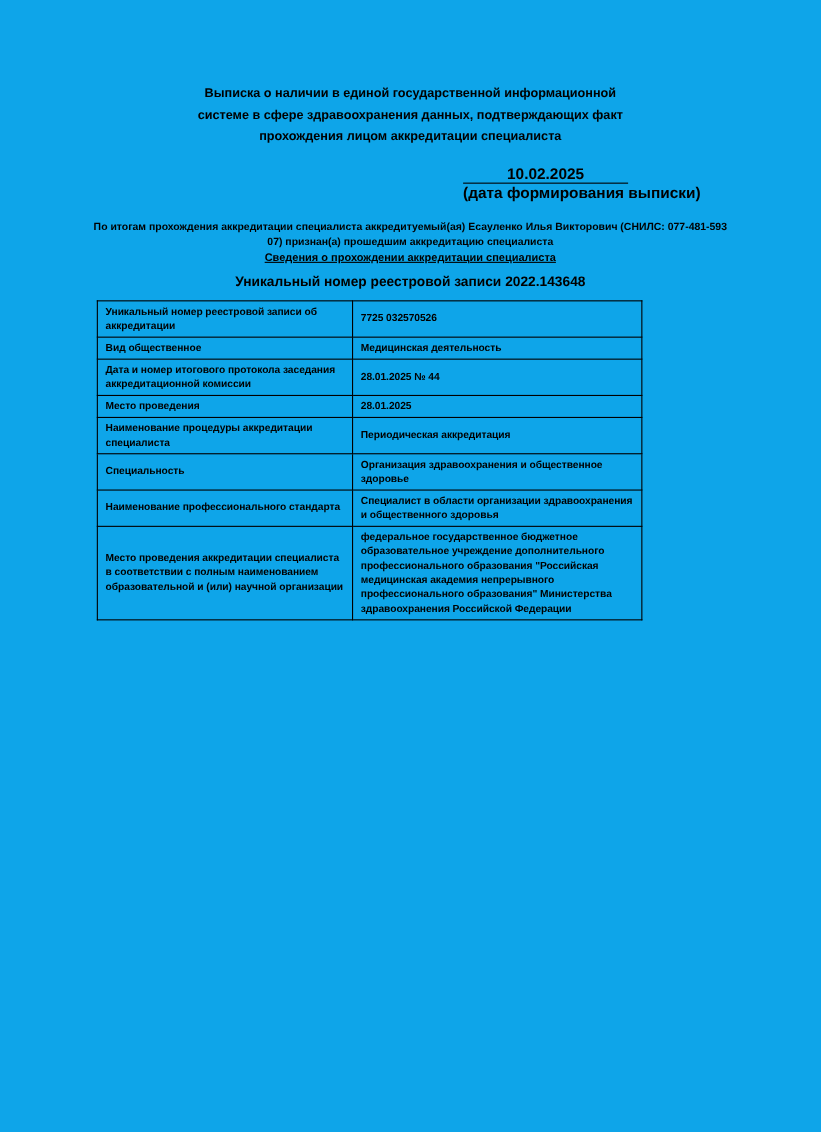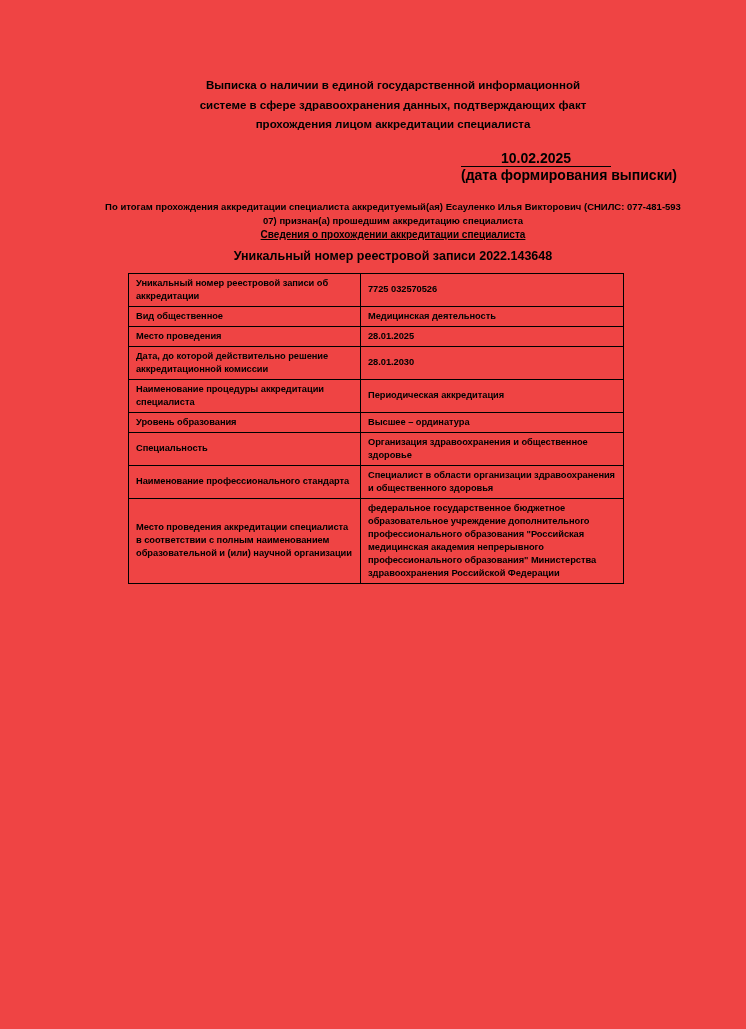"Выписка о наличии в единой" .page { background: #ef4444 -> #0ea5e9; padding-left: 40px -> none }
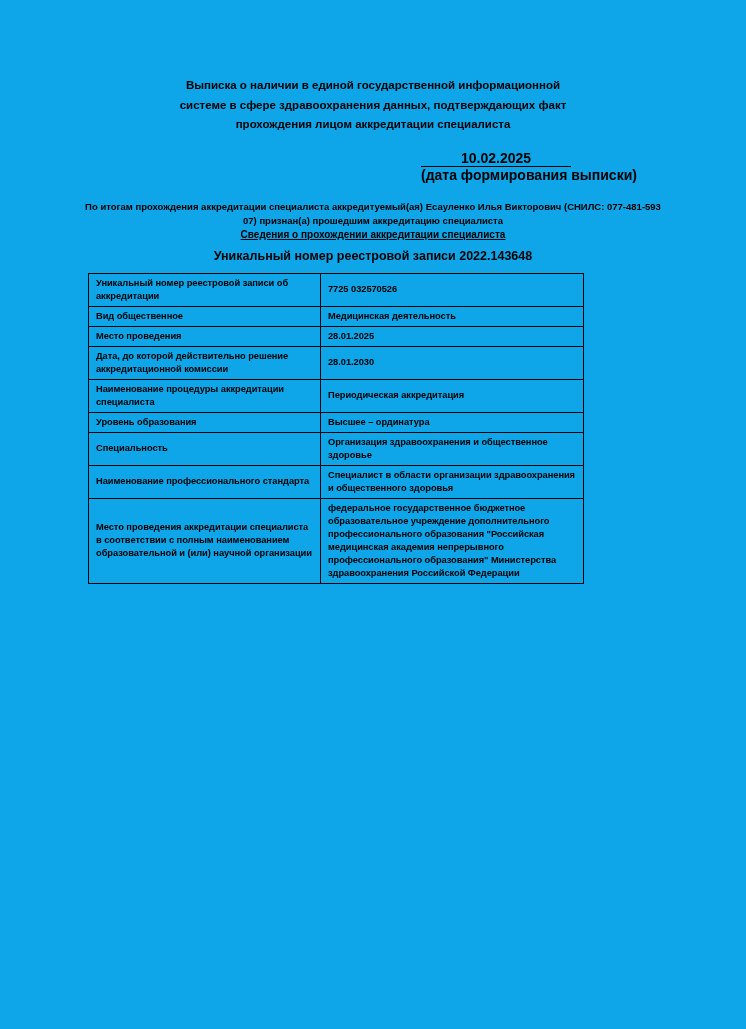"Дата и номер итогового протокола" tr { html: none -> <tr> <td>Дата и номер итогового протокола заседания аккредитационной комиссии</td> <td>28.01.2025 № 44</td> </tr> }
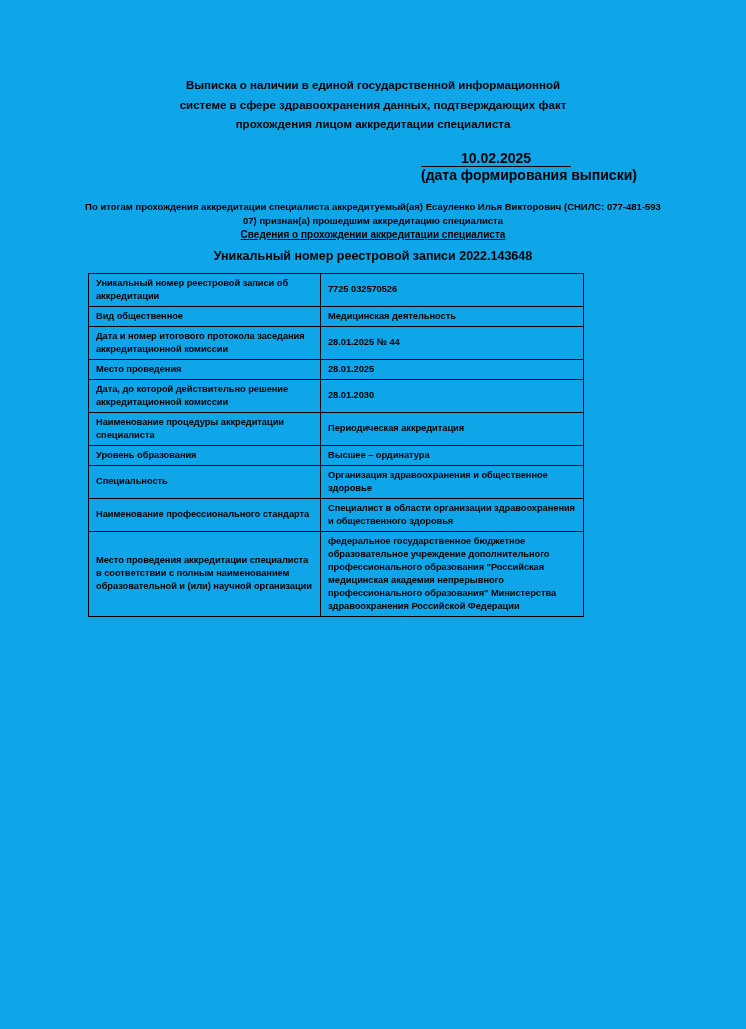"Дата, до которой действительно решение" tr { html: <tr> <td>Дата, до которой действительно решение аккредитационной комиссии</td> <td>28.01.2030</td> </tr> -> none }
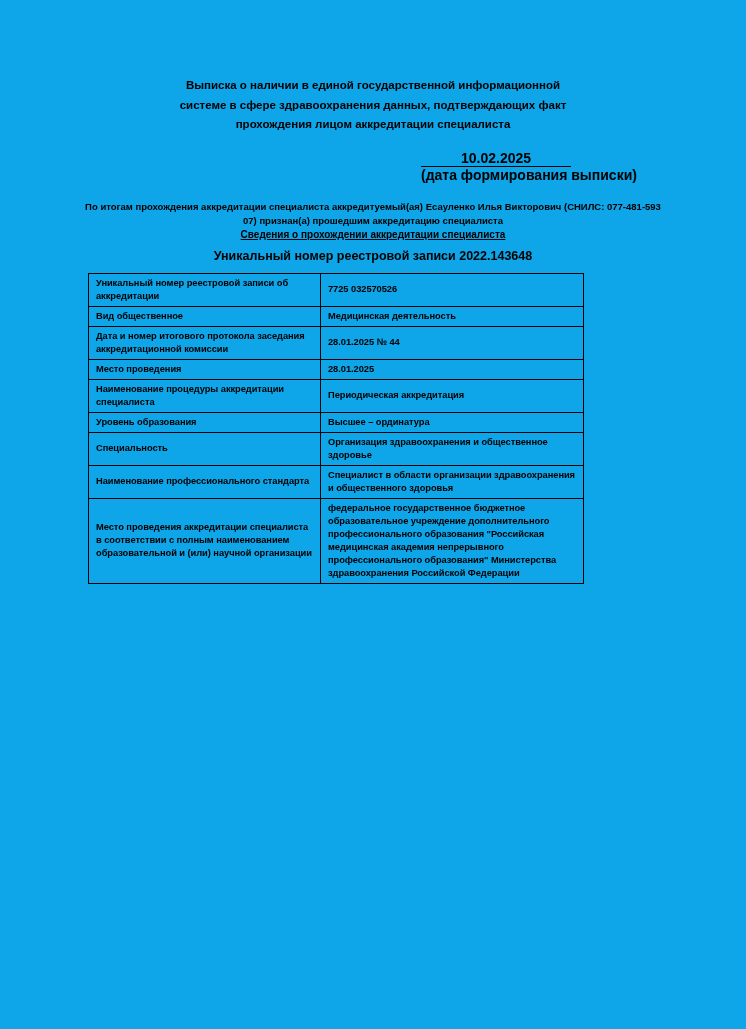"Уровень образования" tr { html: <tr> <td>Уровень образования</td> <td>Высшее – ординатура</td> </tr> -> none }
